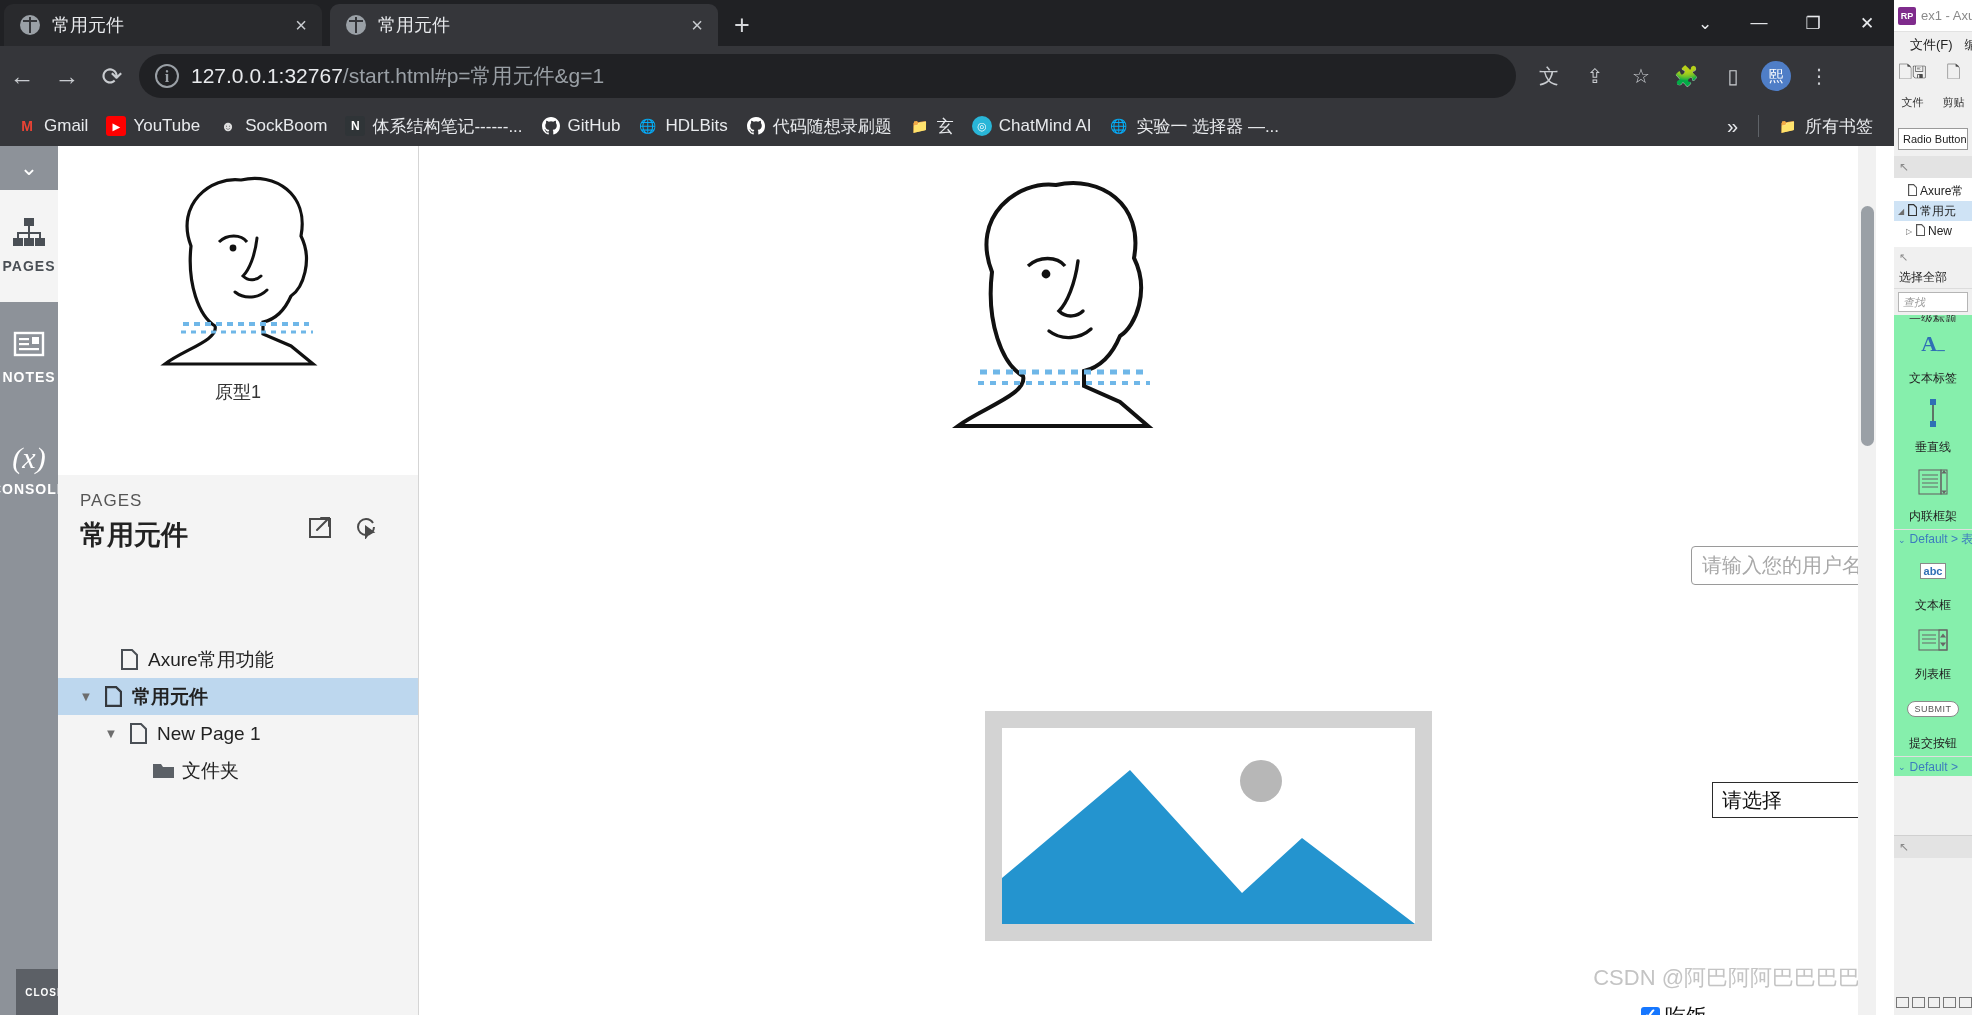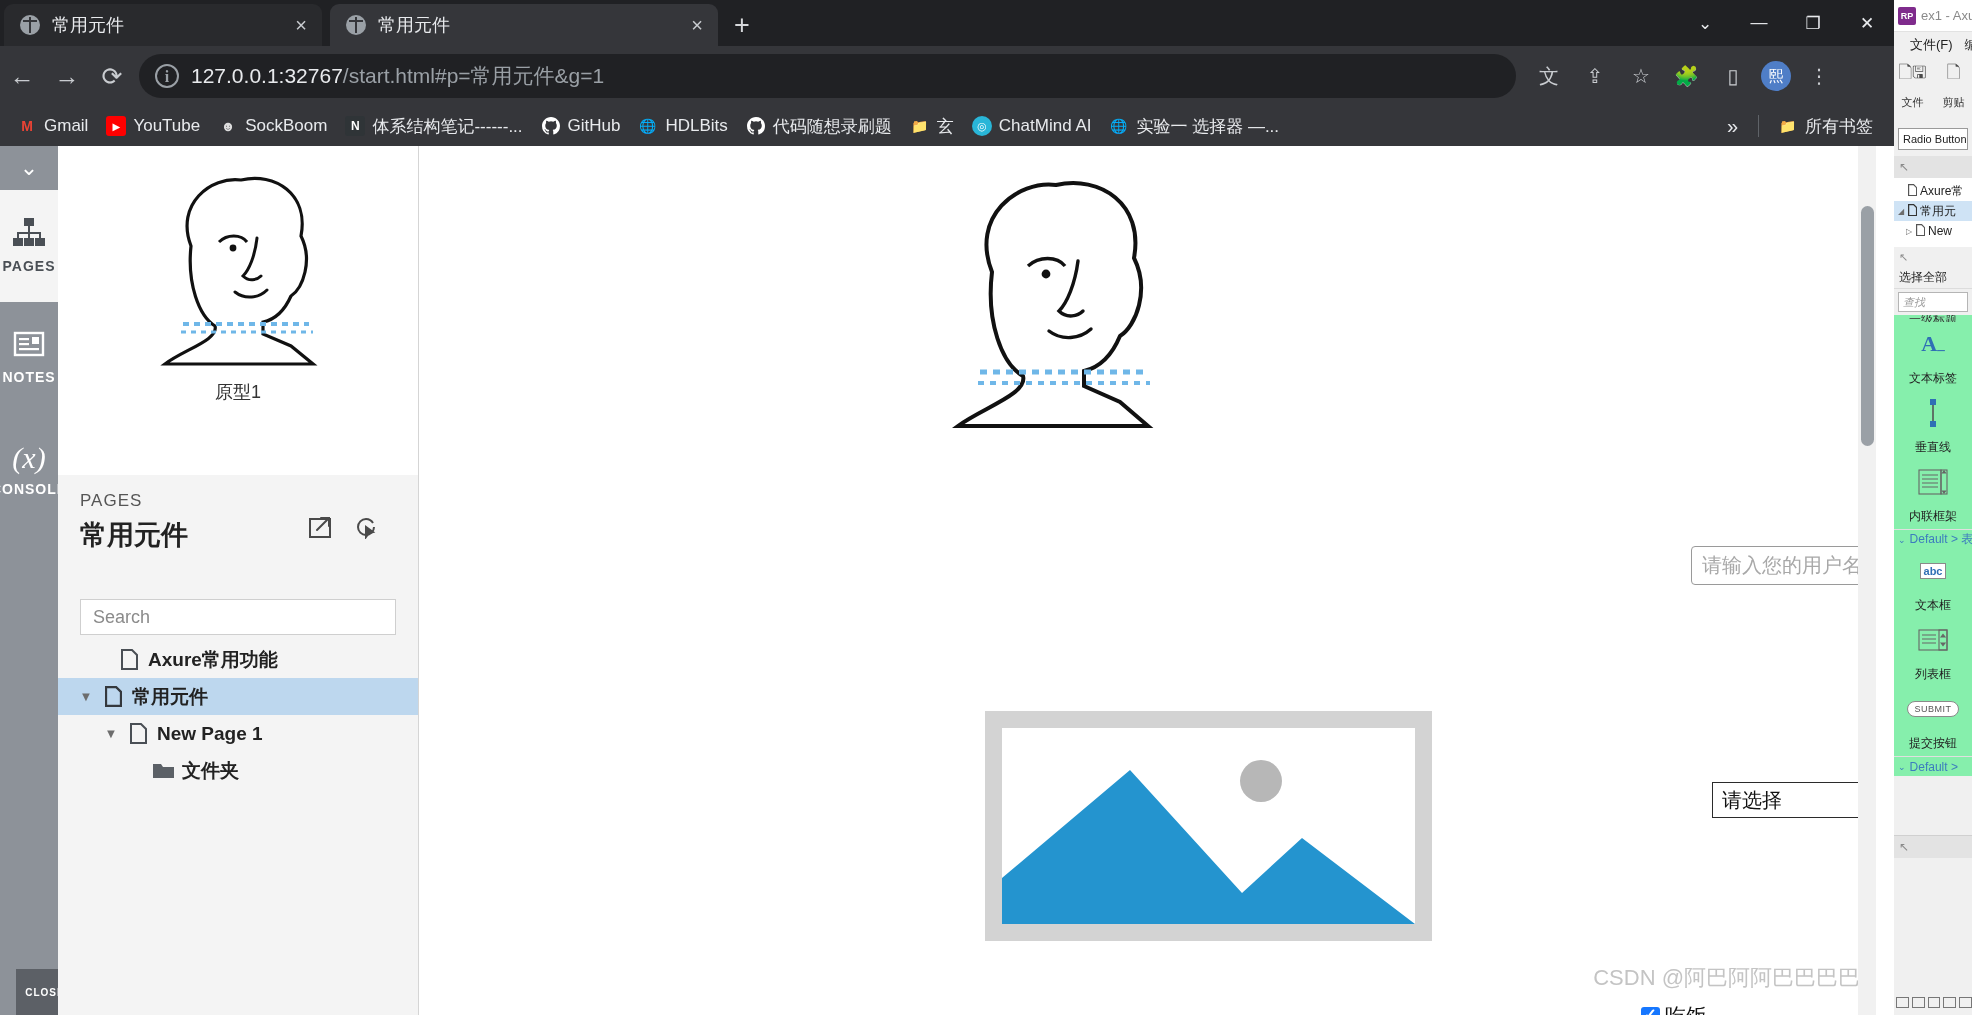"Search" div.searchwrap { html: <div> <div>Search</div> </div> -> none }
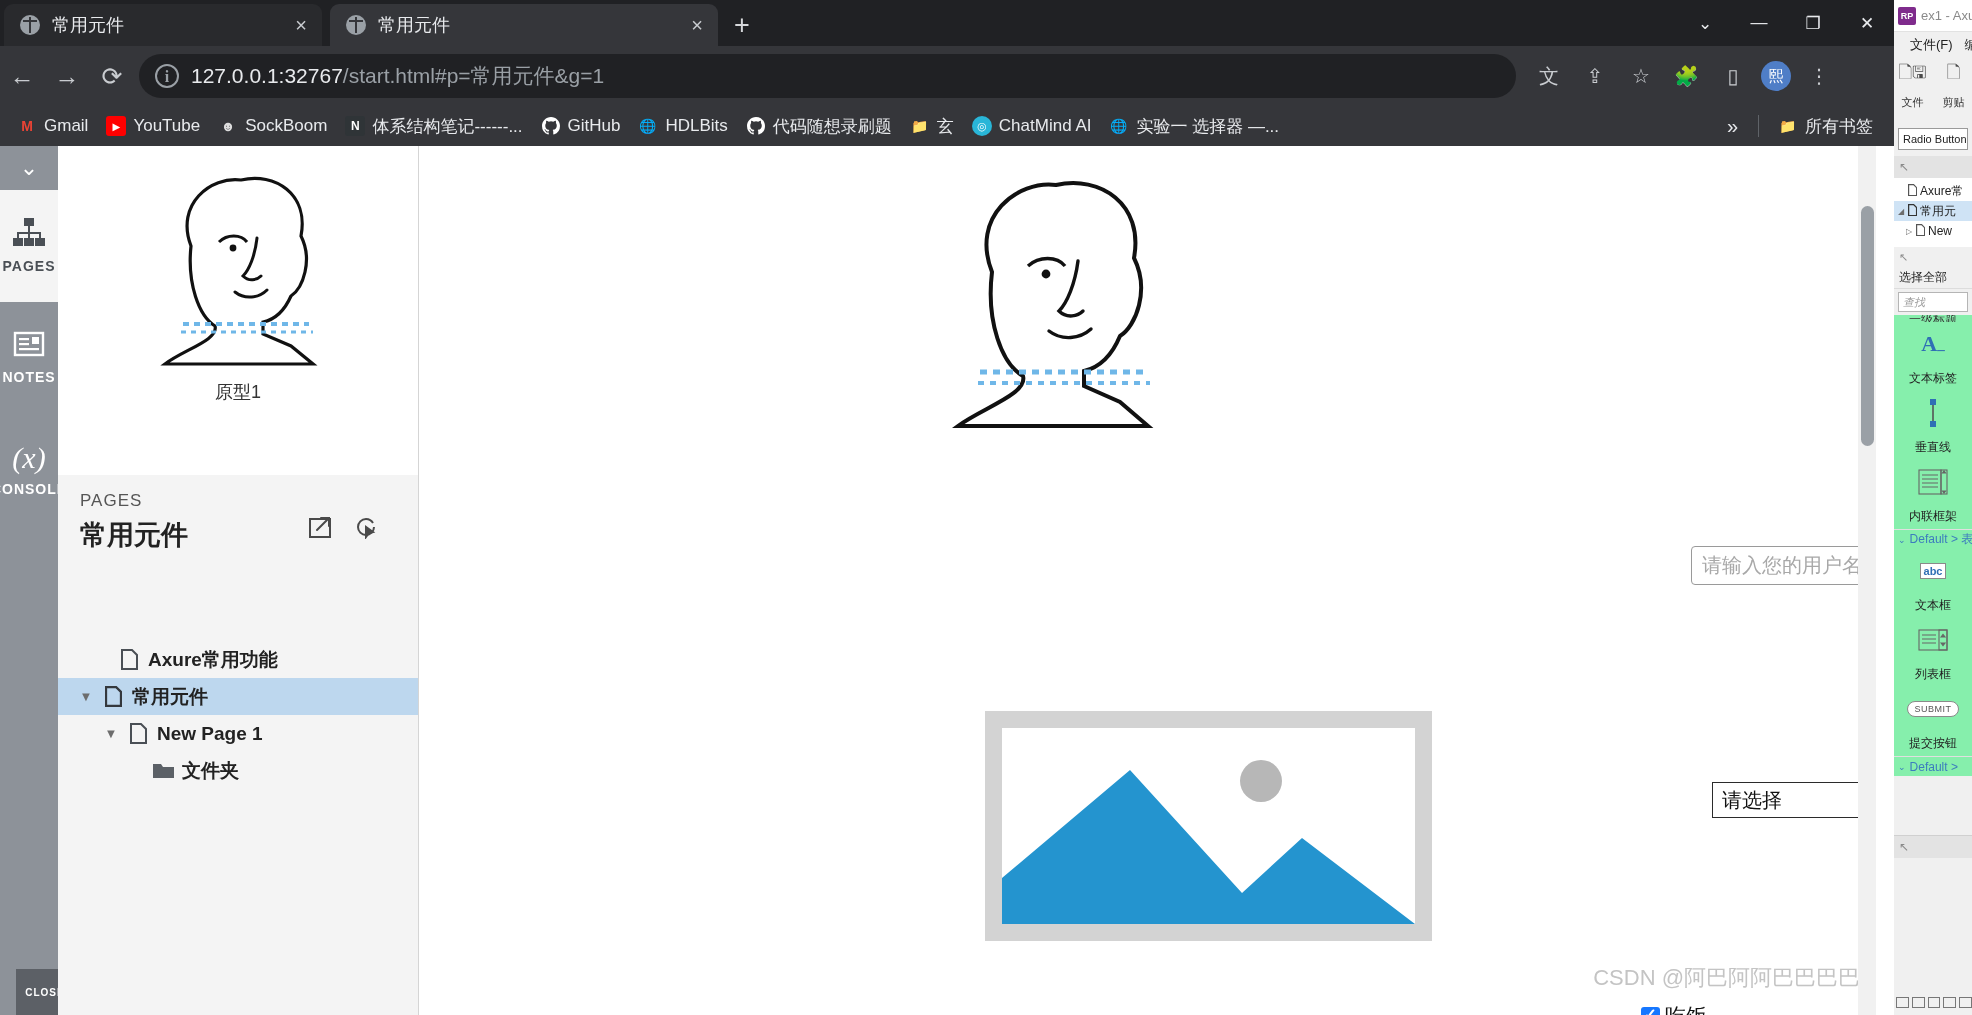"Axure常用功能" .trow { font-weight: bold -> none }
